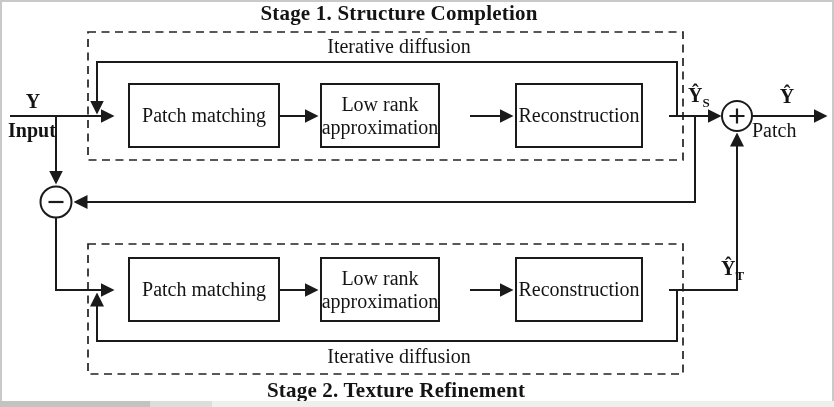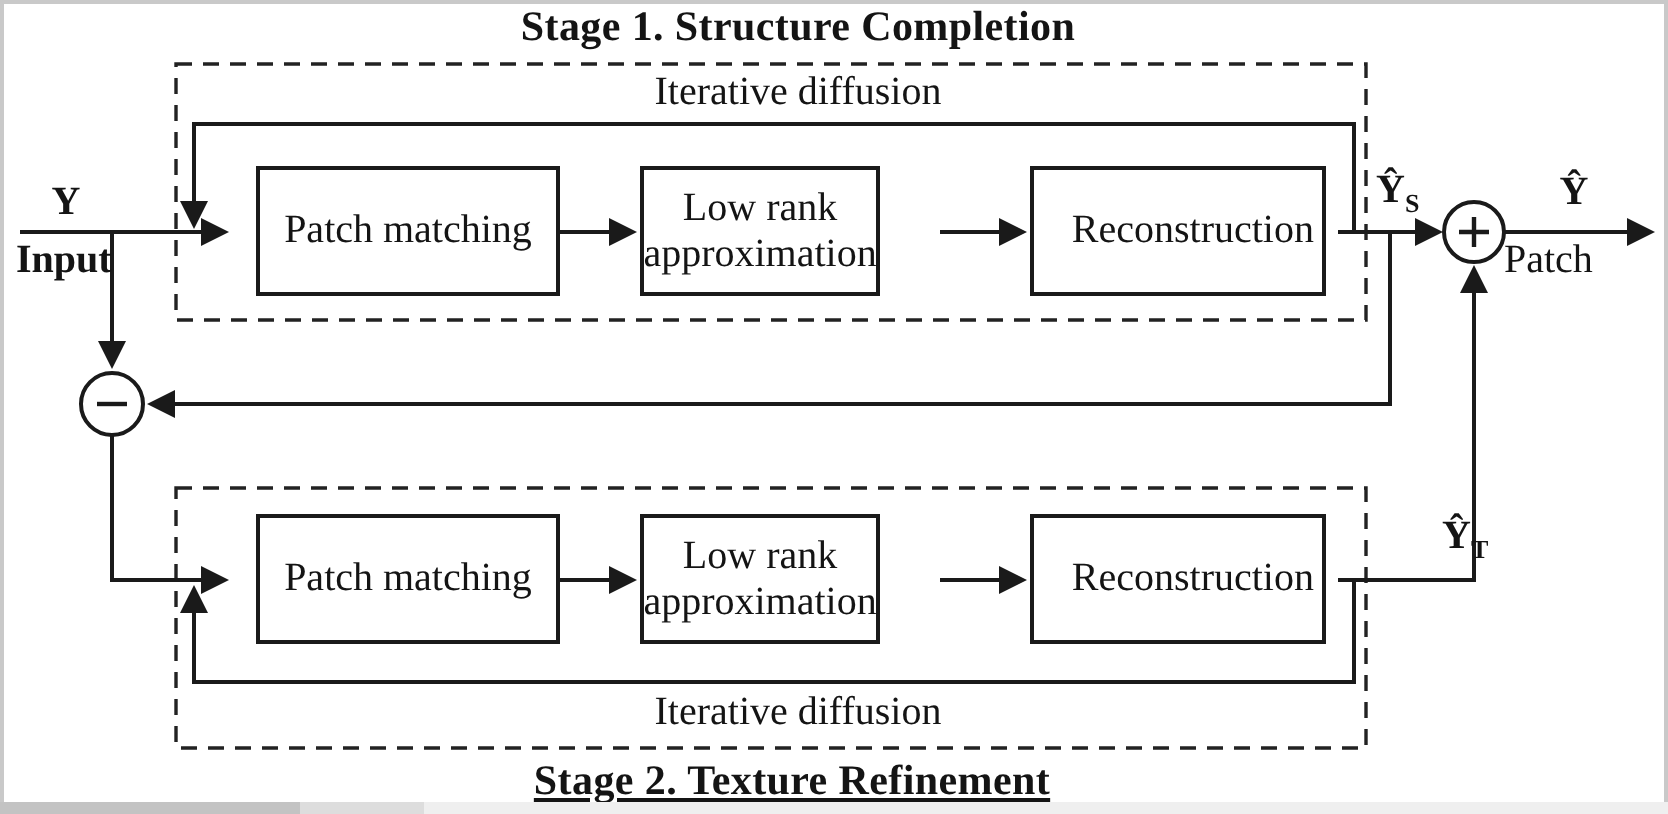"Reconstruction" .bx-recon { justify-content: flex-end -> none; width: 148px -> 128px }
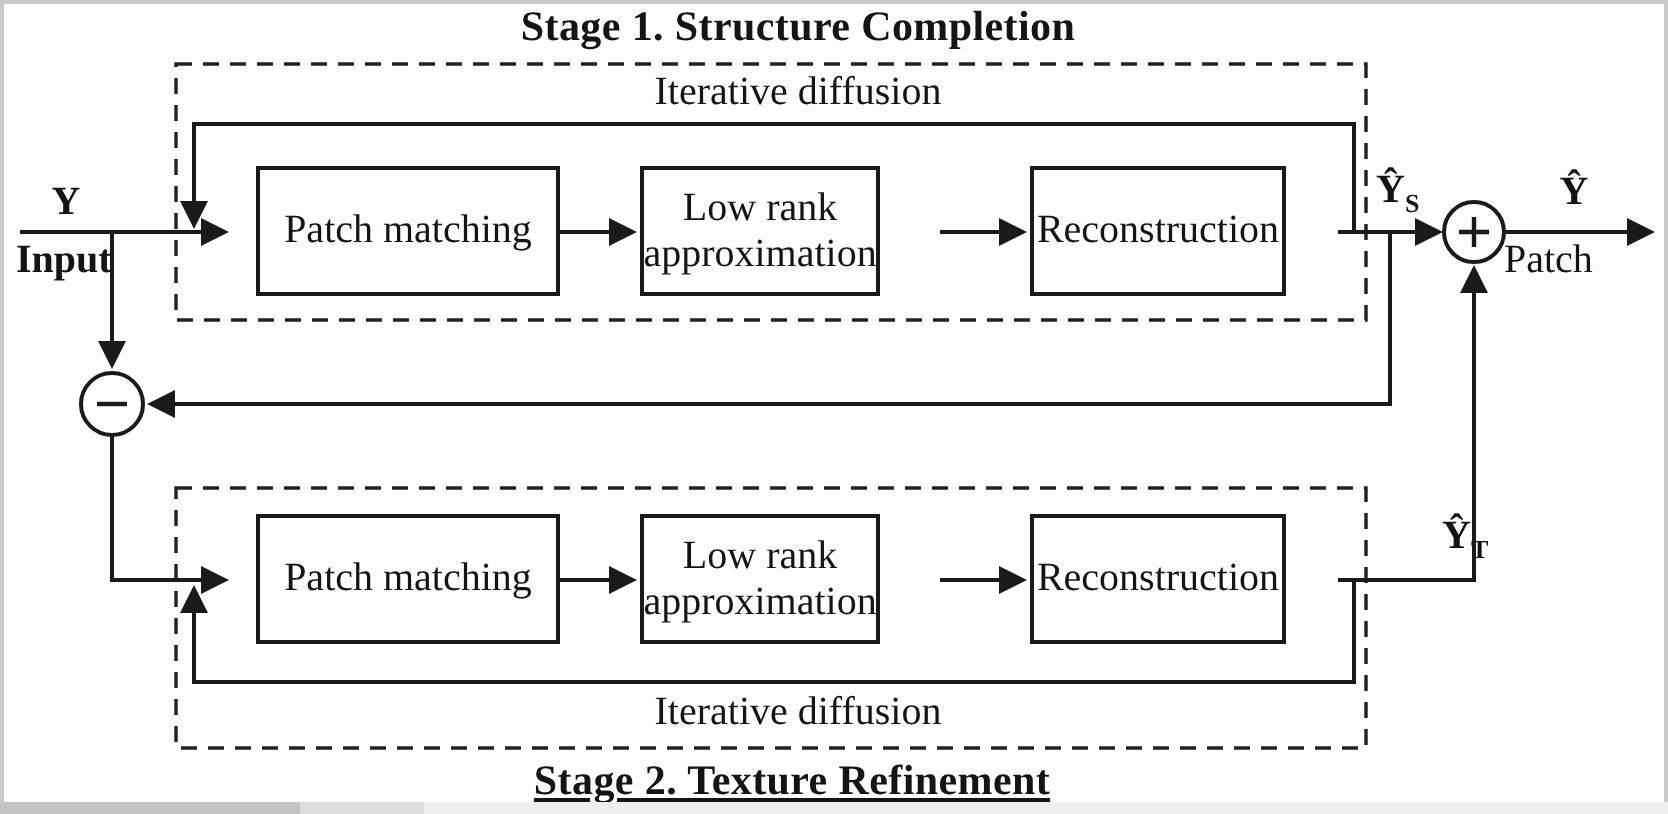"Stage 2. Texture Refinement" div.lbl { text-decoration: underline -> none }
